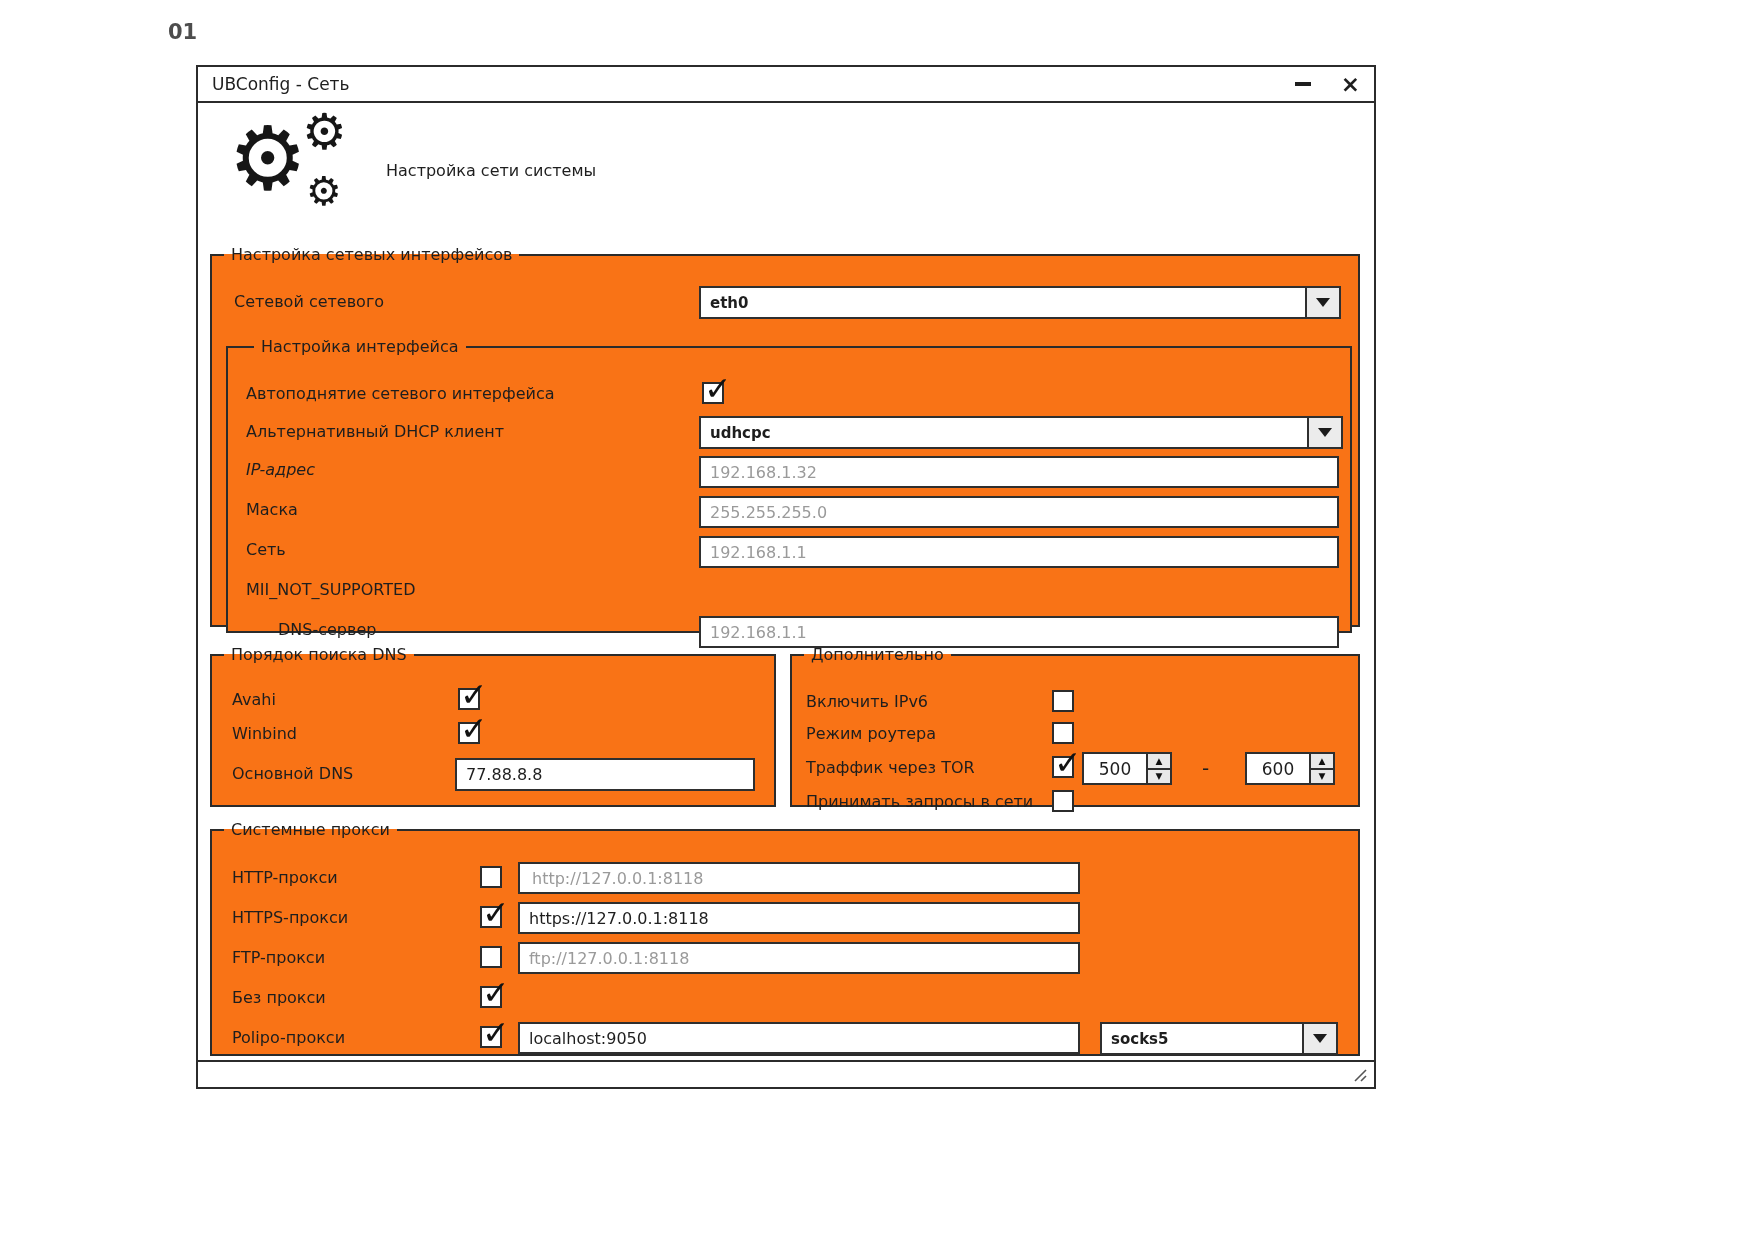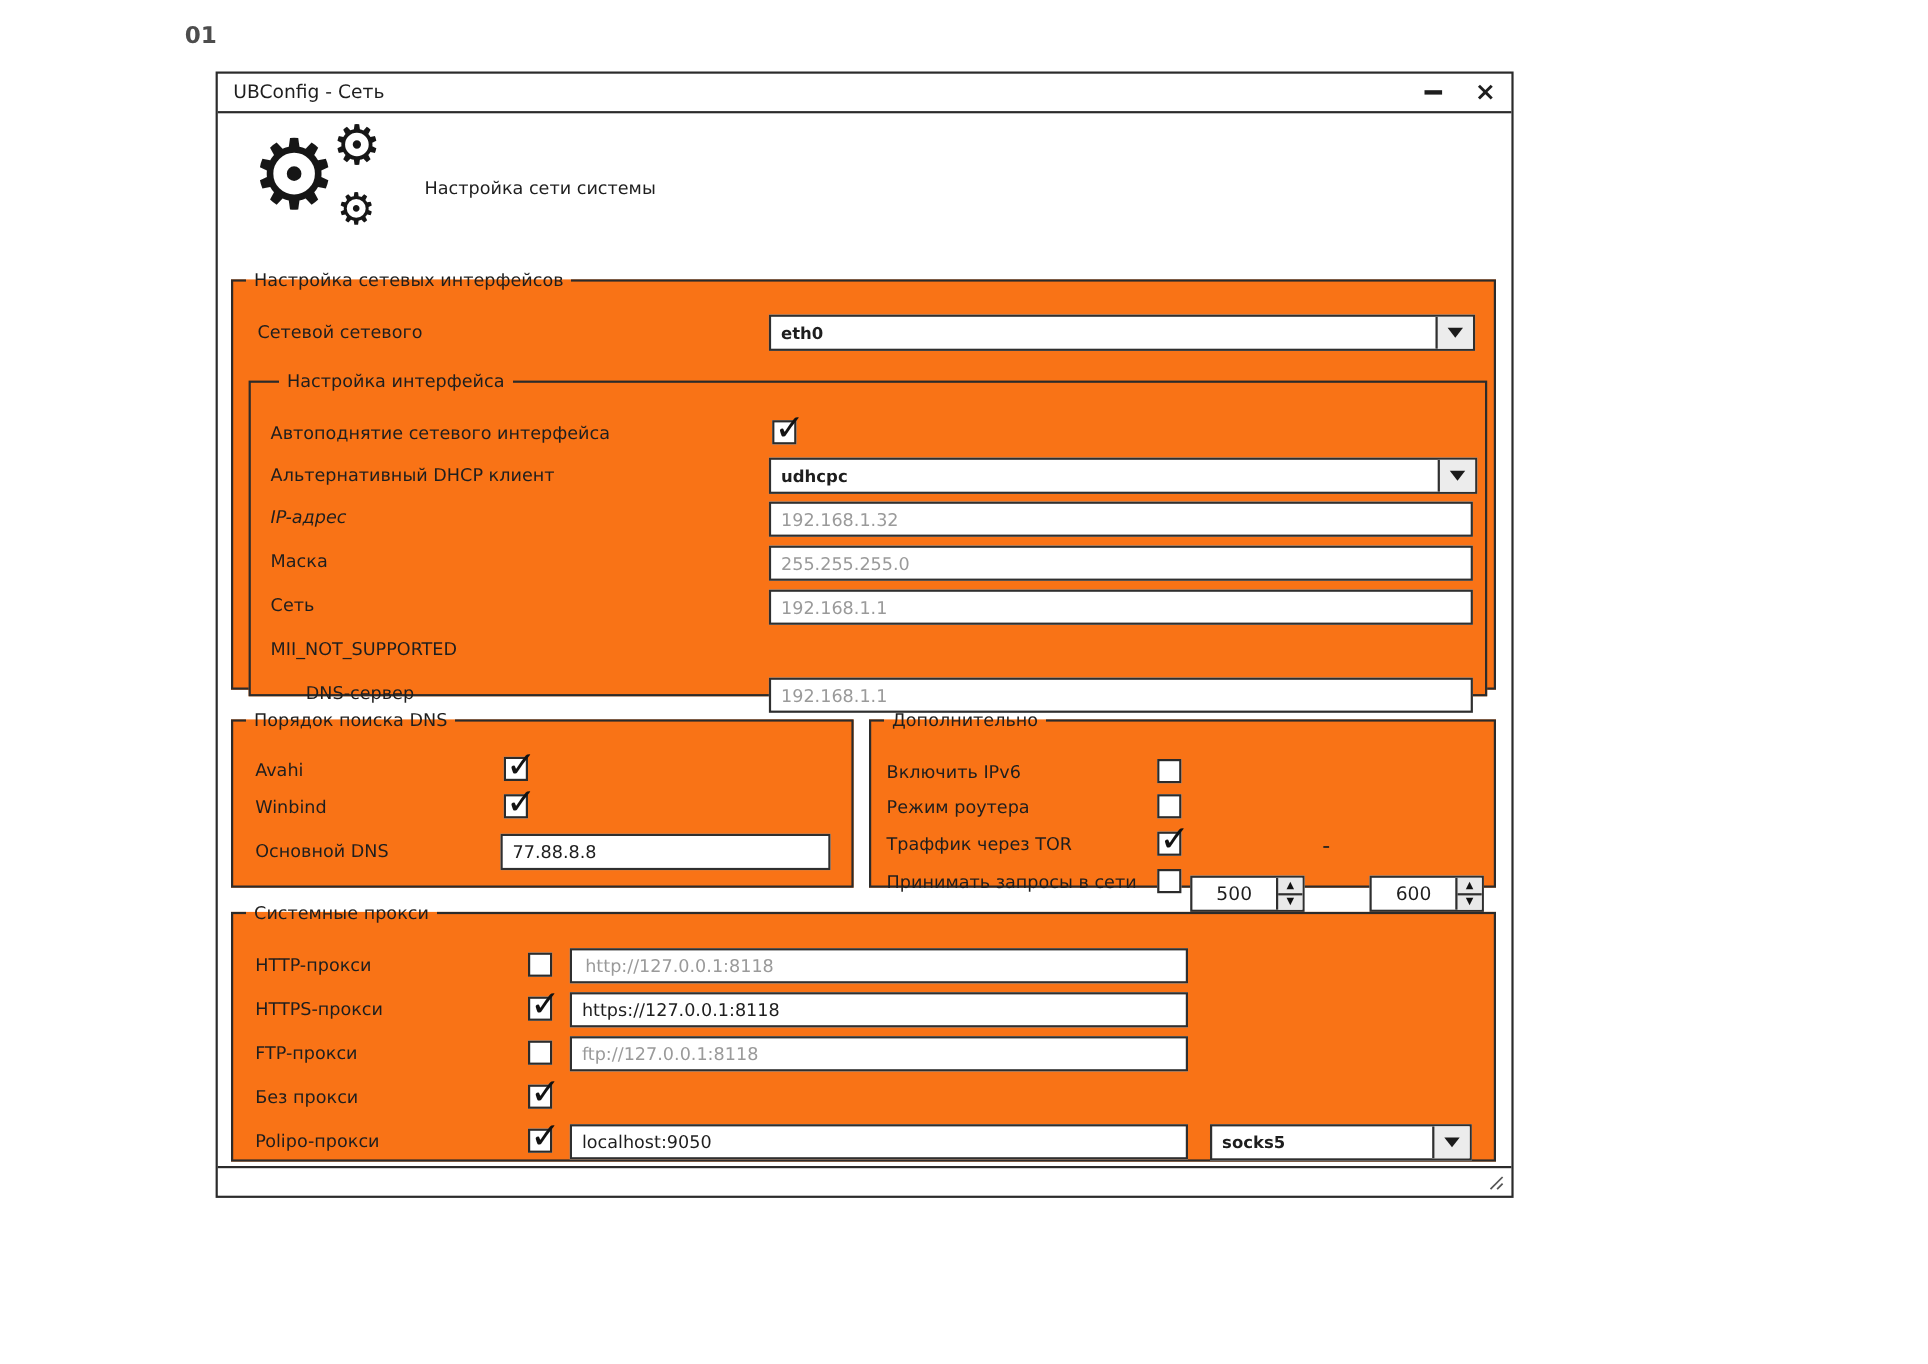"500" .spinner { margin-top: 44px -> none; width: 104px -> 90px }
